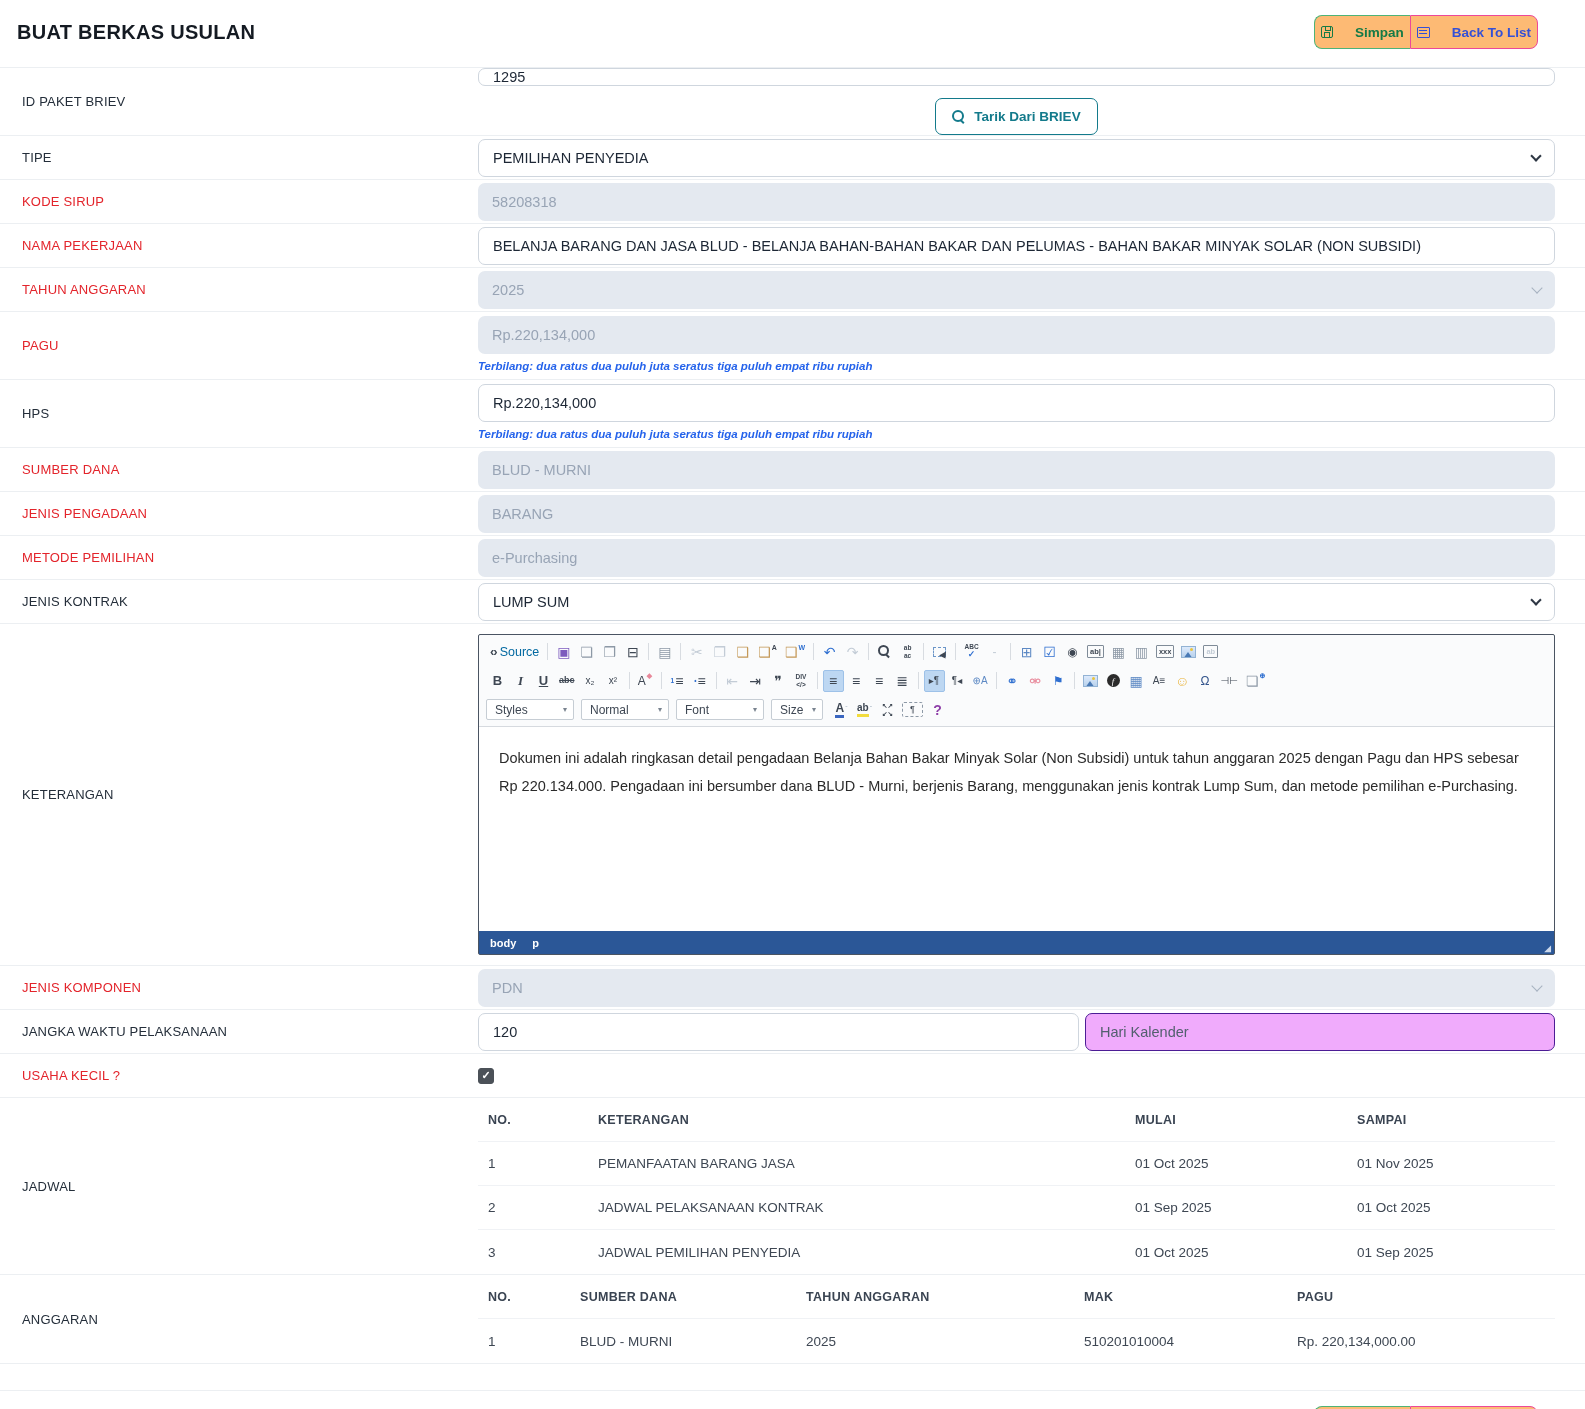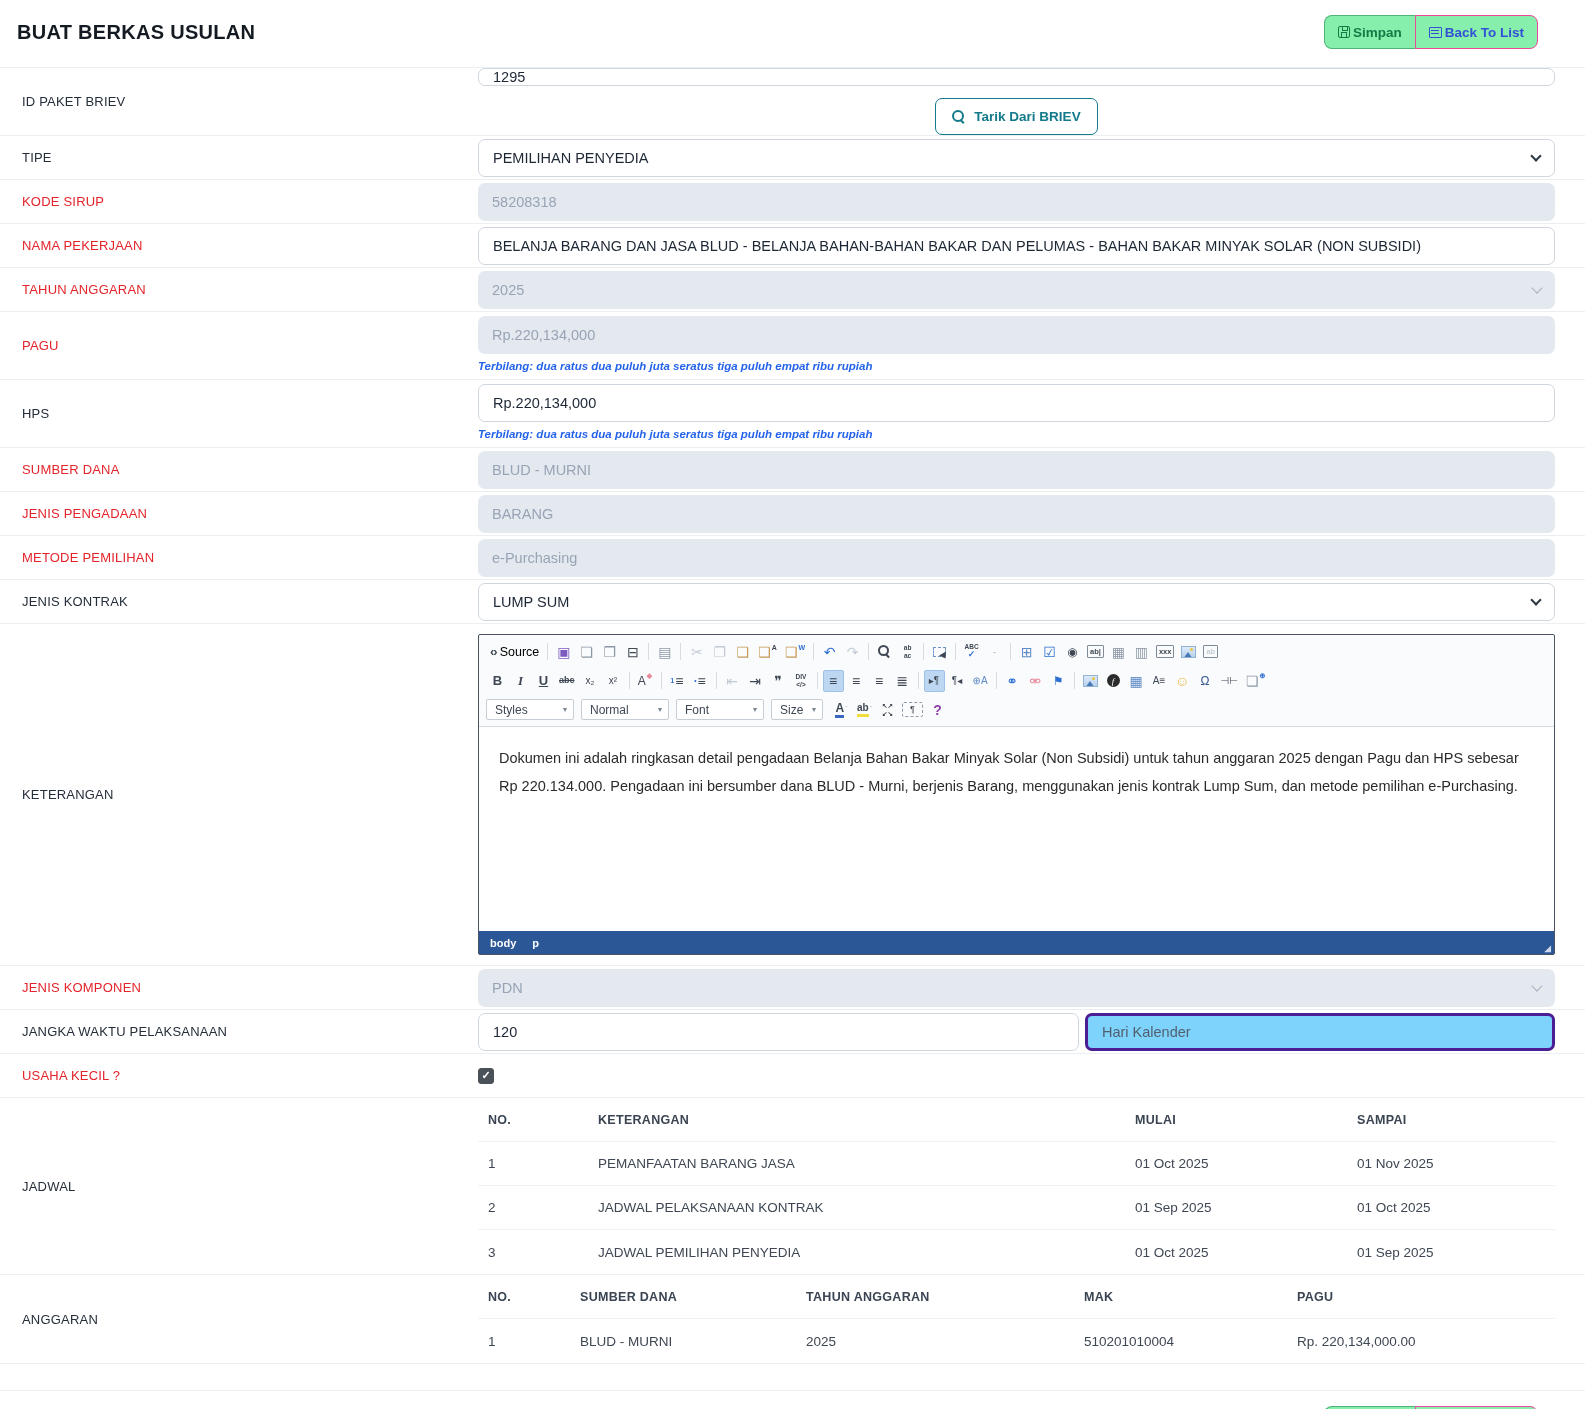"Simpan" .btn { background: #86efac -> #fdba74; gap: 3px -> 22px; padding: 0 13px -> 0 6px }
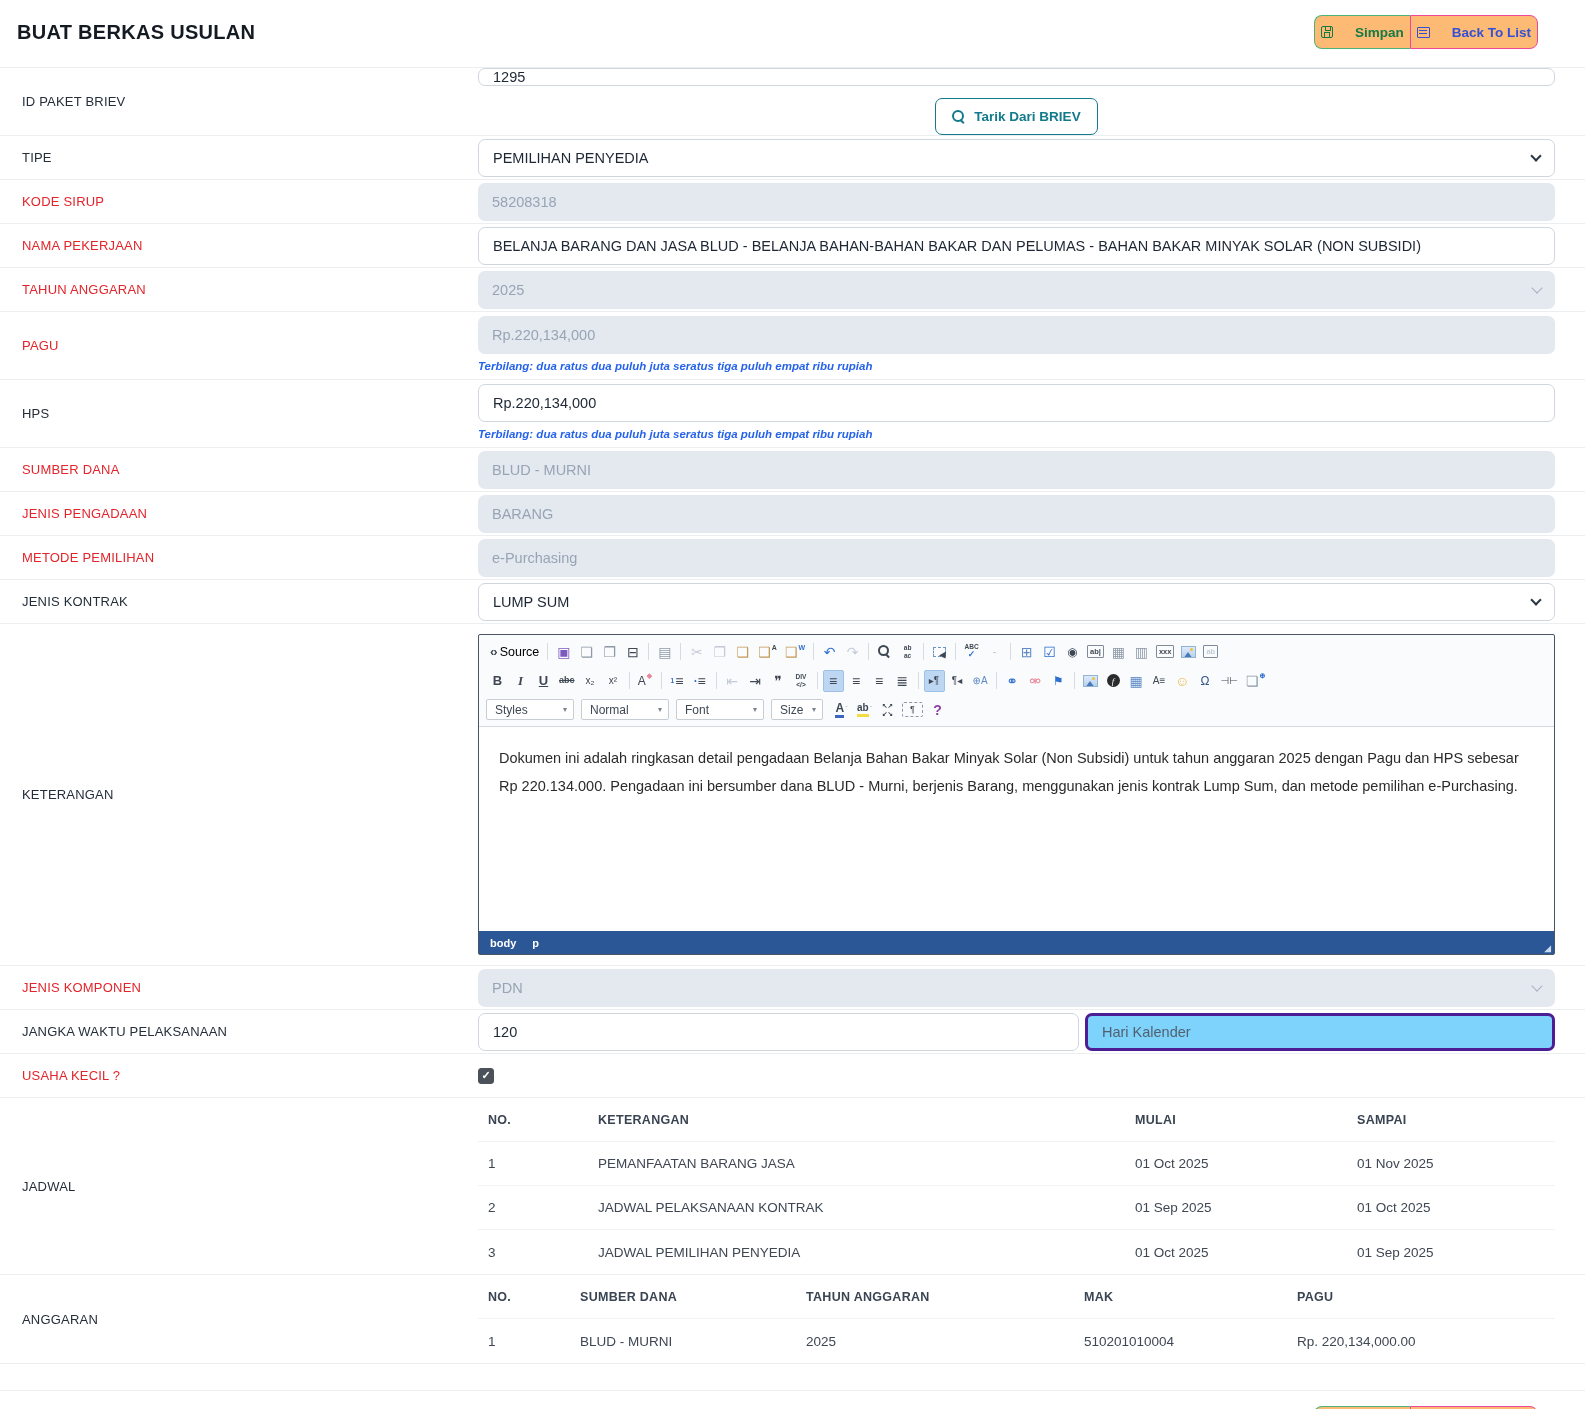"Source" .tb-label { color: #000000 -> #0369a1 }
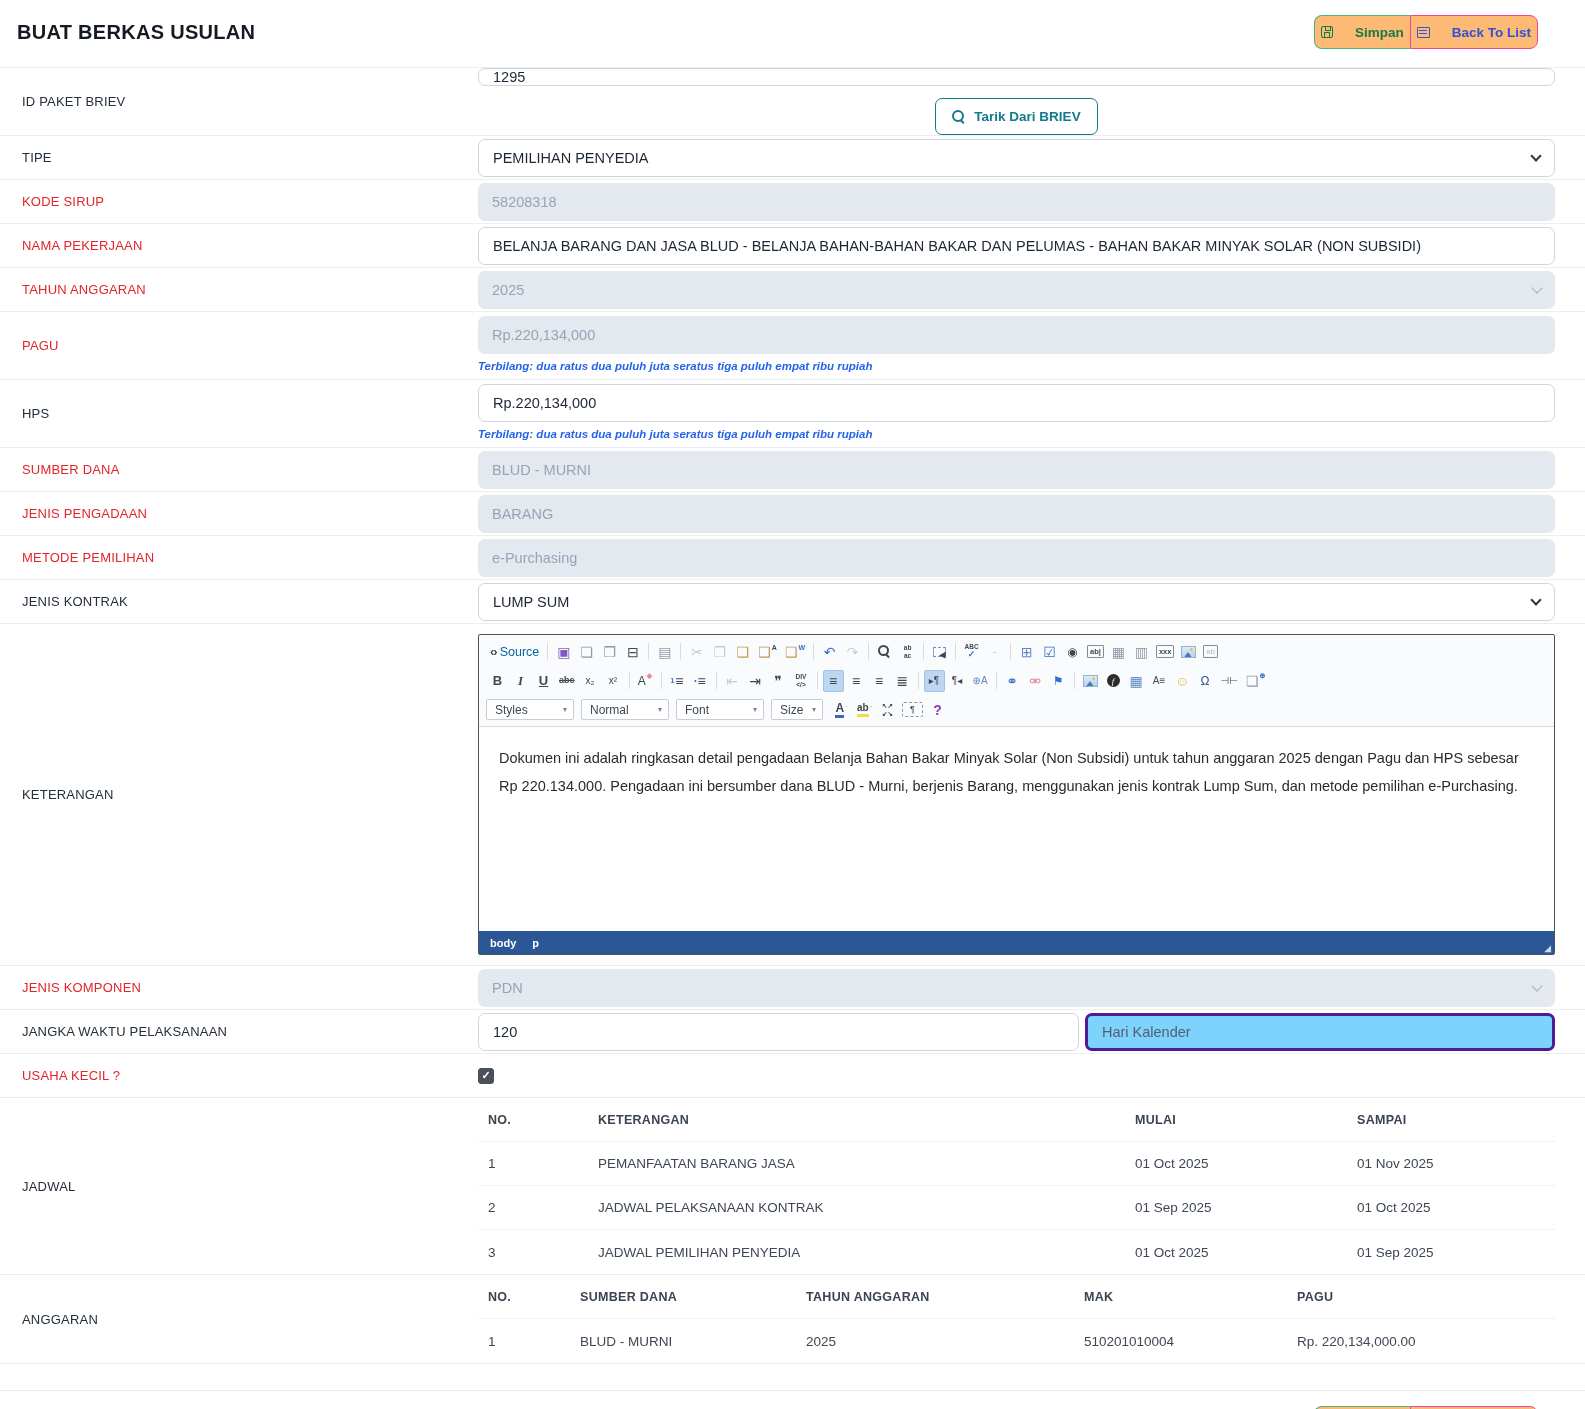"Hari Kalender" .unit { background: #7dd3fc -> #f0abfc; border: 3px solid #4c1d95 -> 1px solid #4c1d95 }
